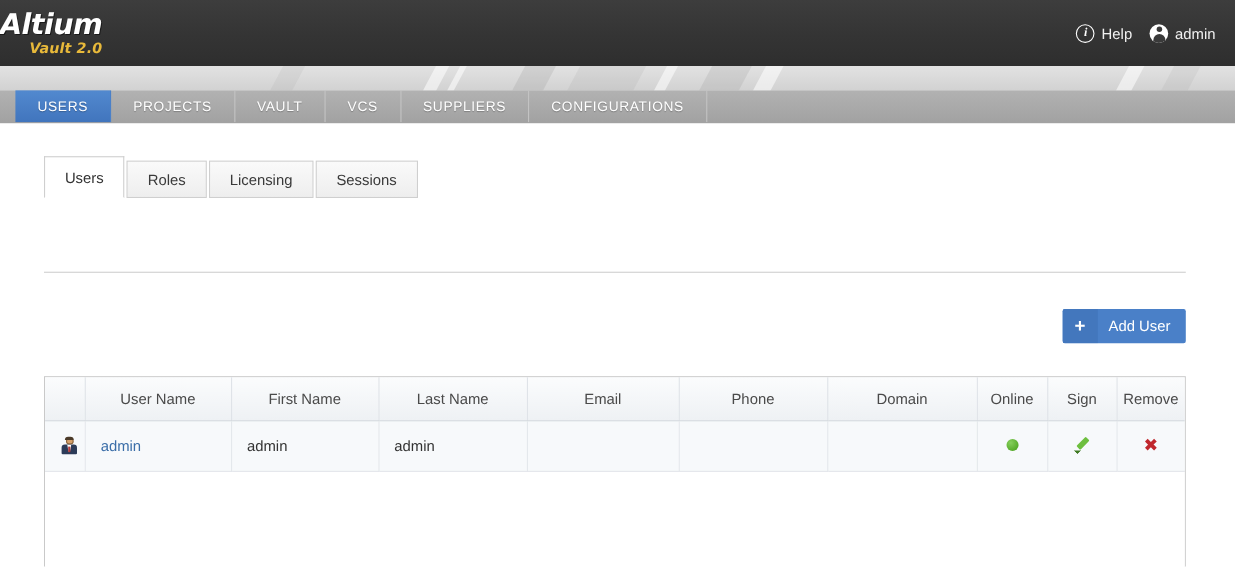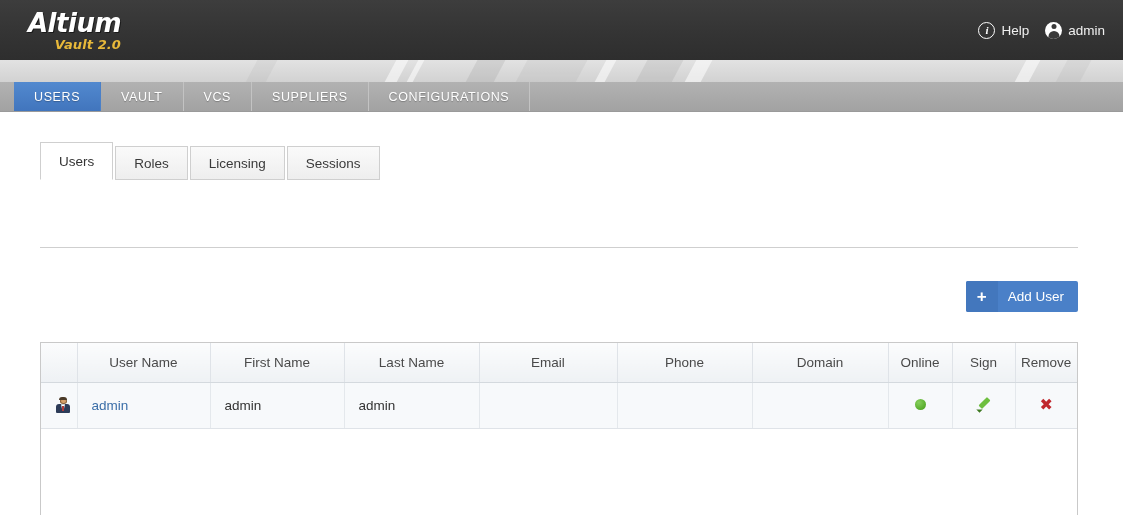"Altium" .logo-block { margin-left: 28px -> none }
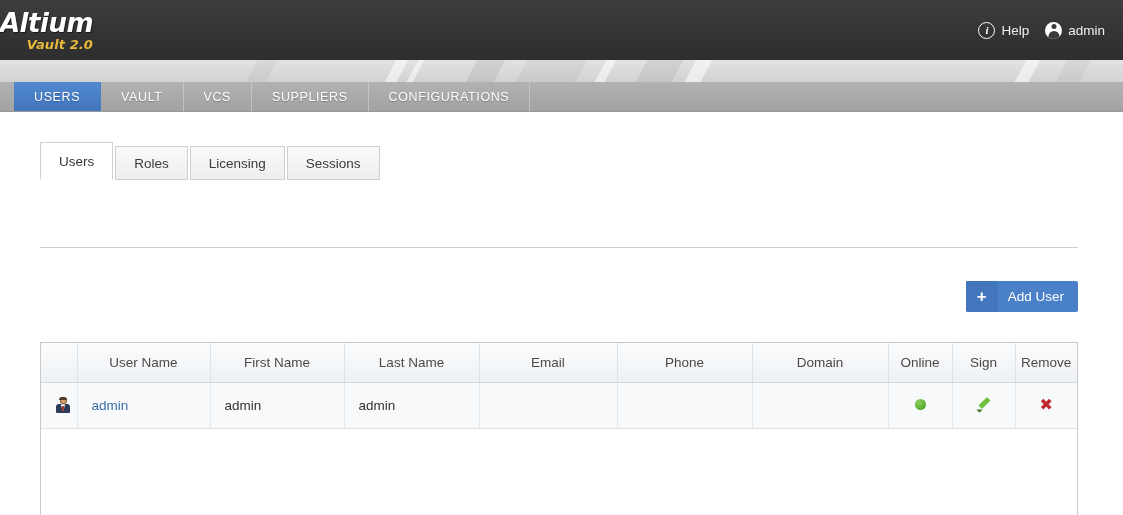"PROJECTS" div.nav-item { html: none -> <div>PROJECTS</div> }
